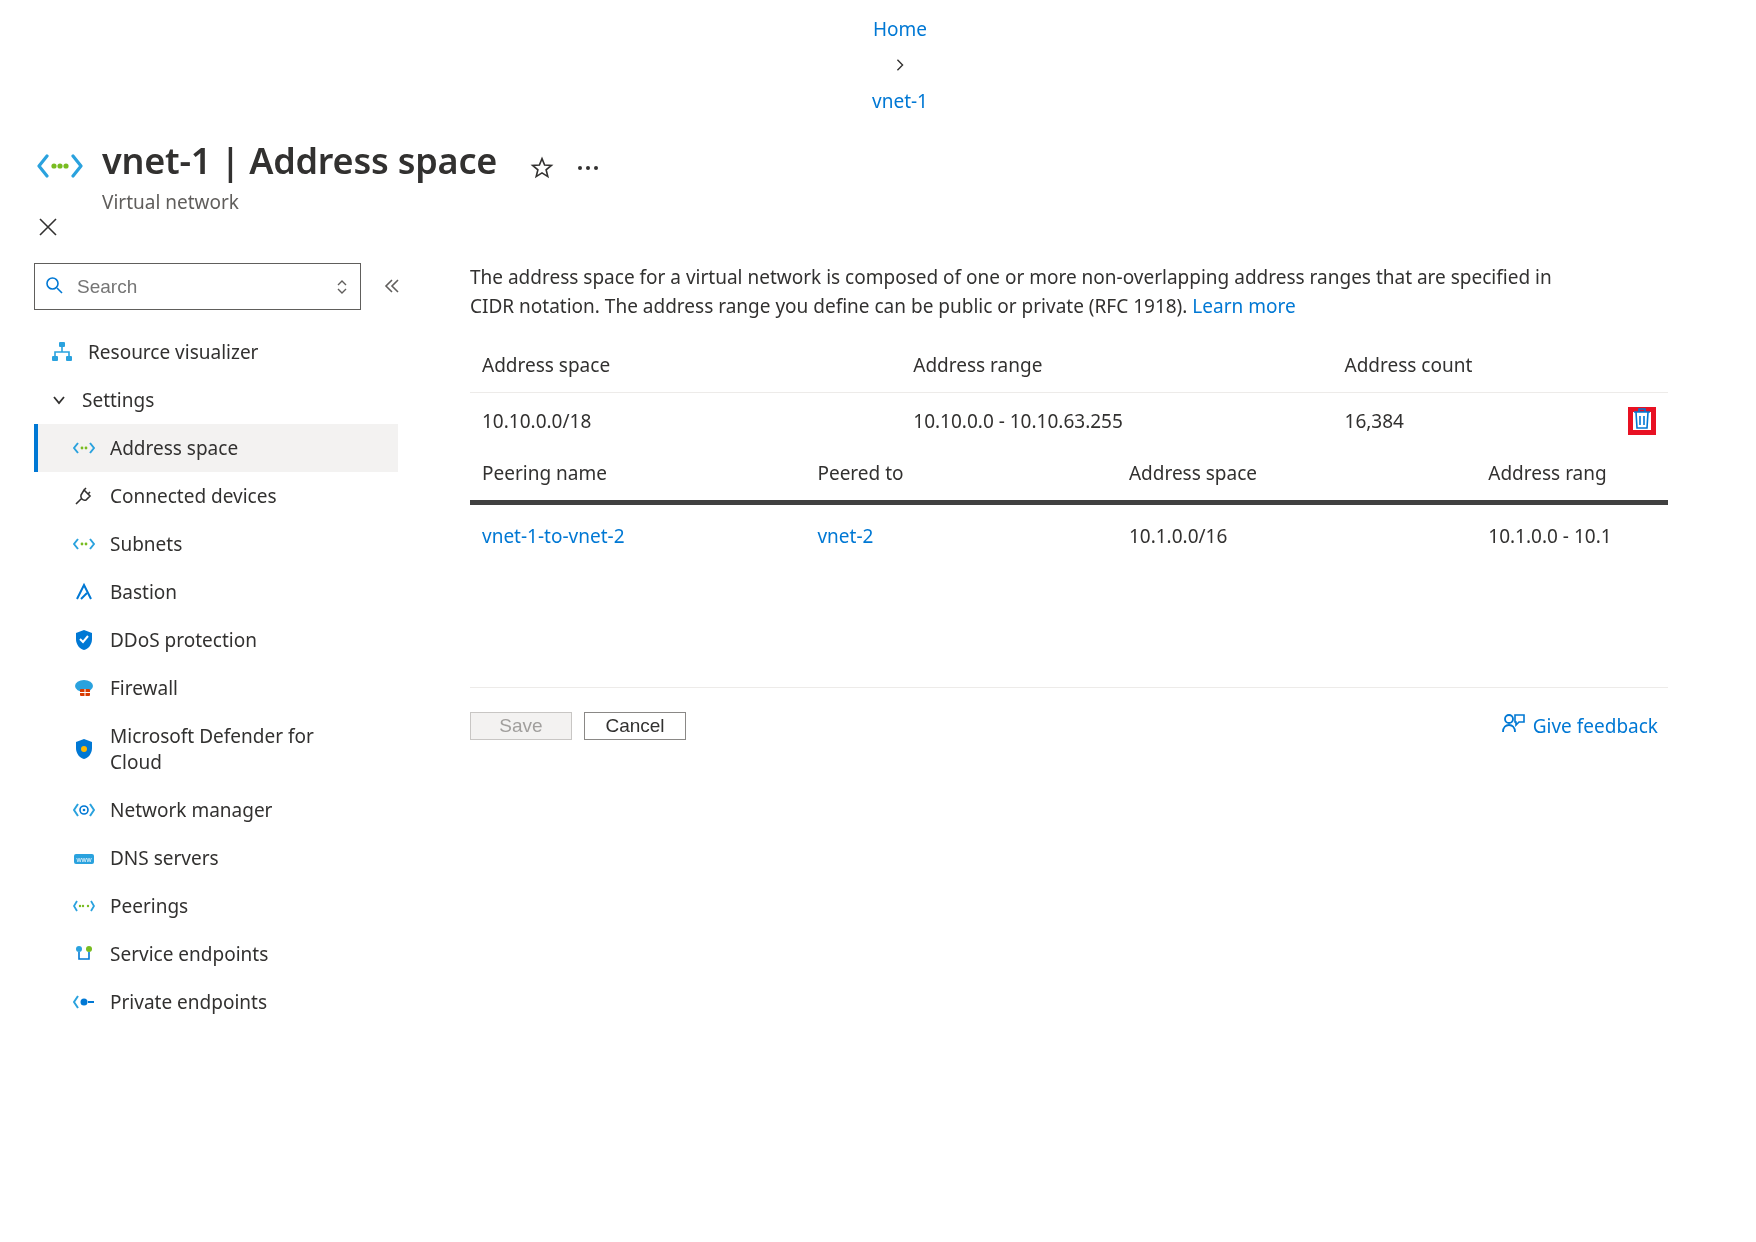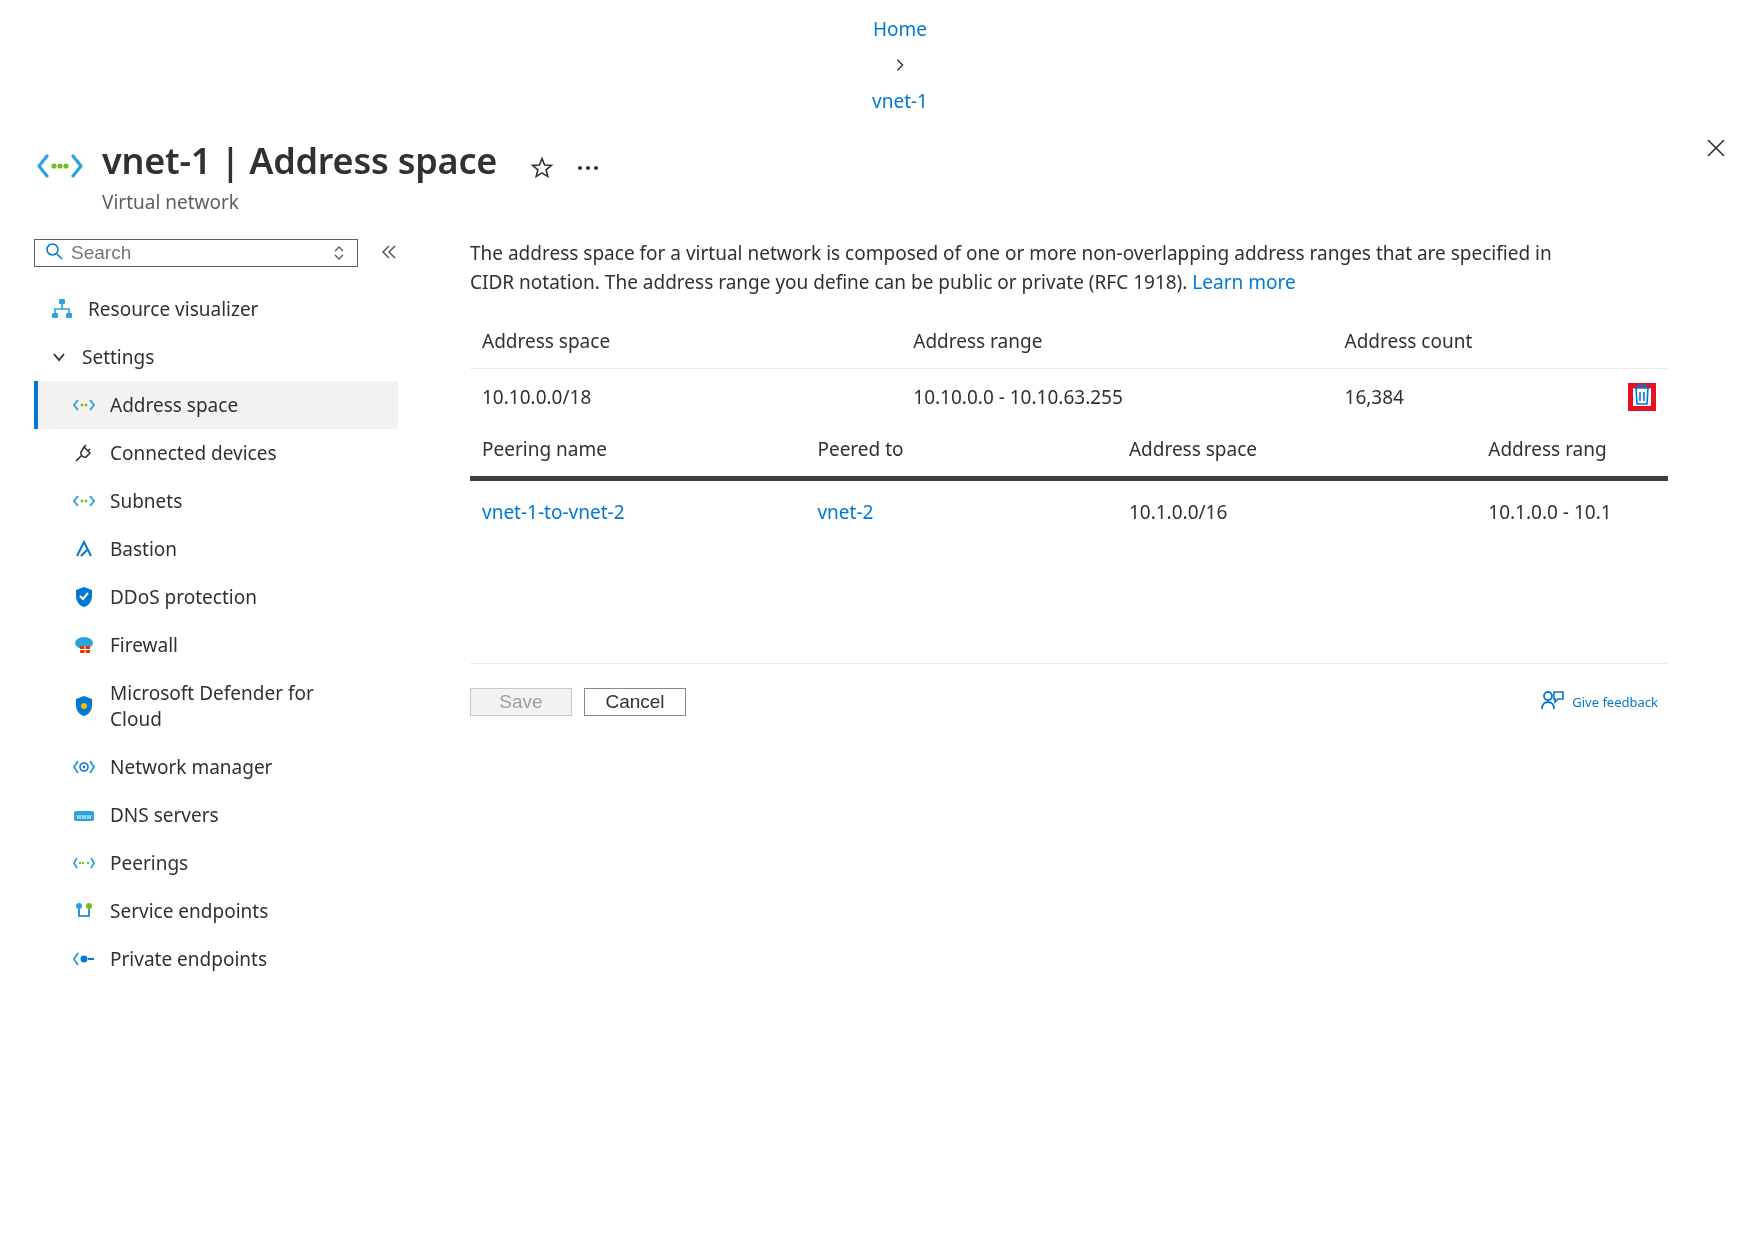"vnet-1 | Address space" .page-header { flex-direction: none -> column }
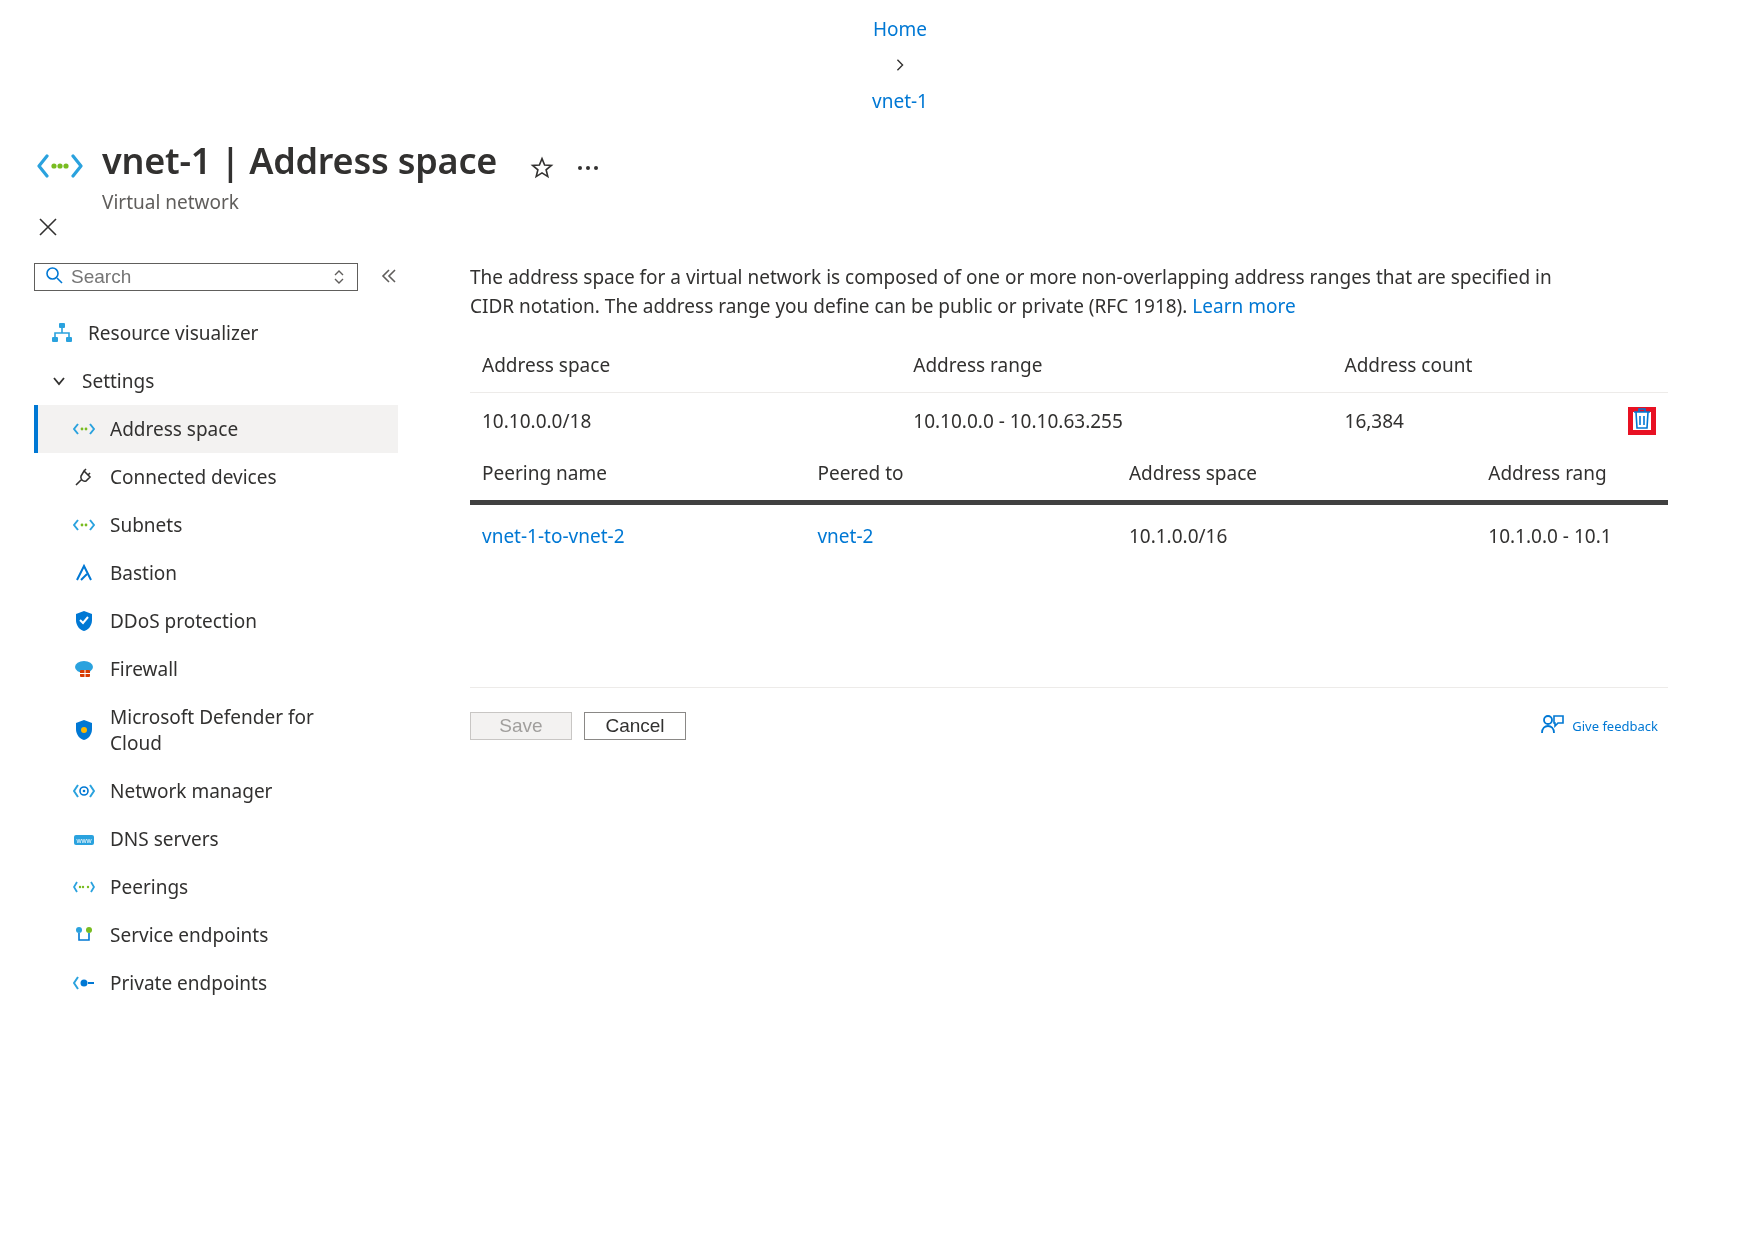"Search" .search-box { gap: 8px -> 14px; height: 28px -> 47px }
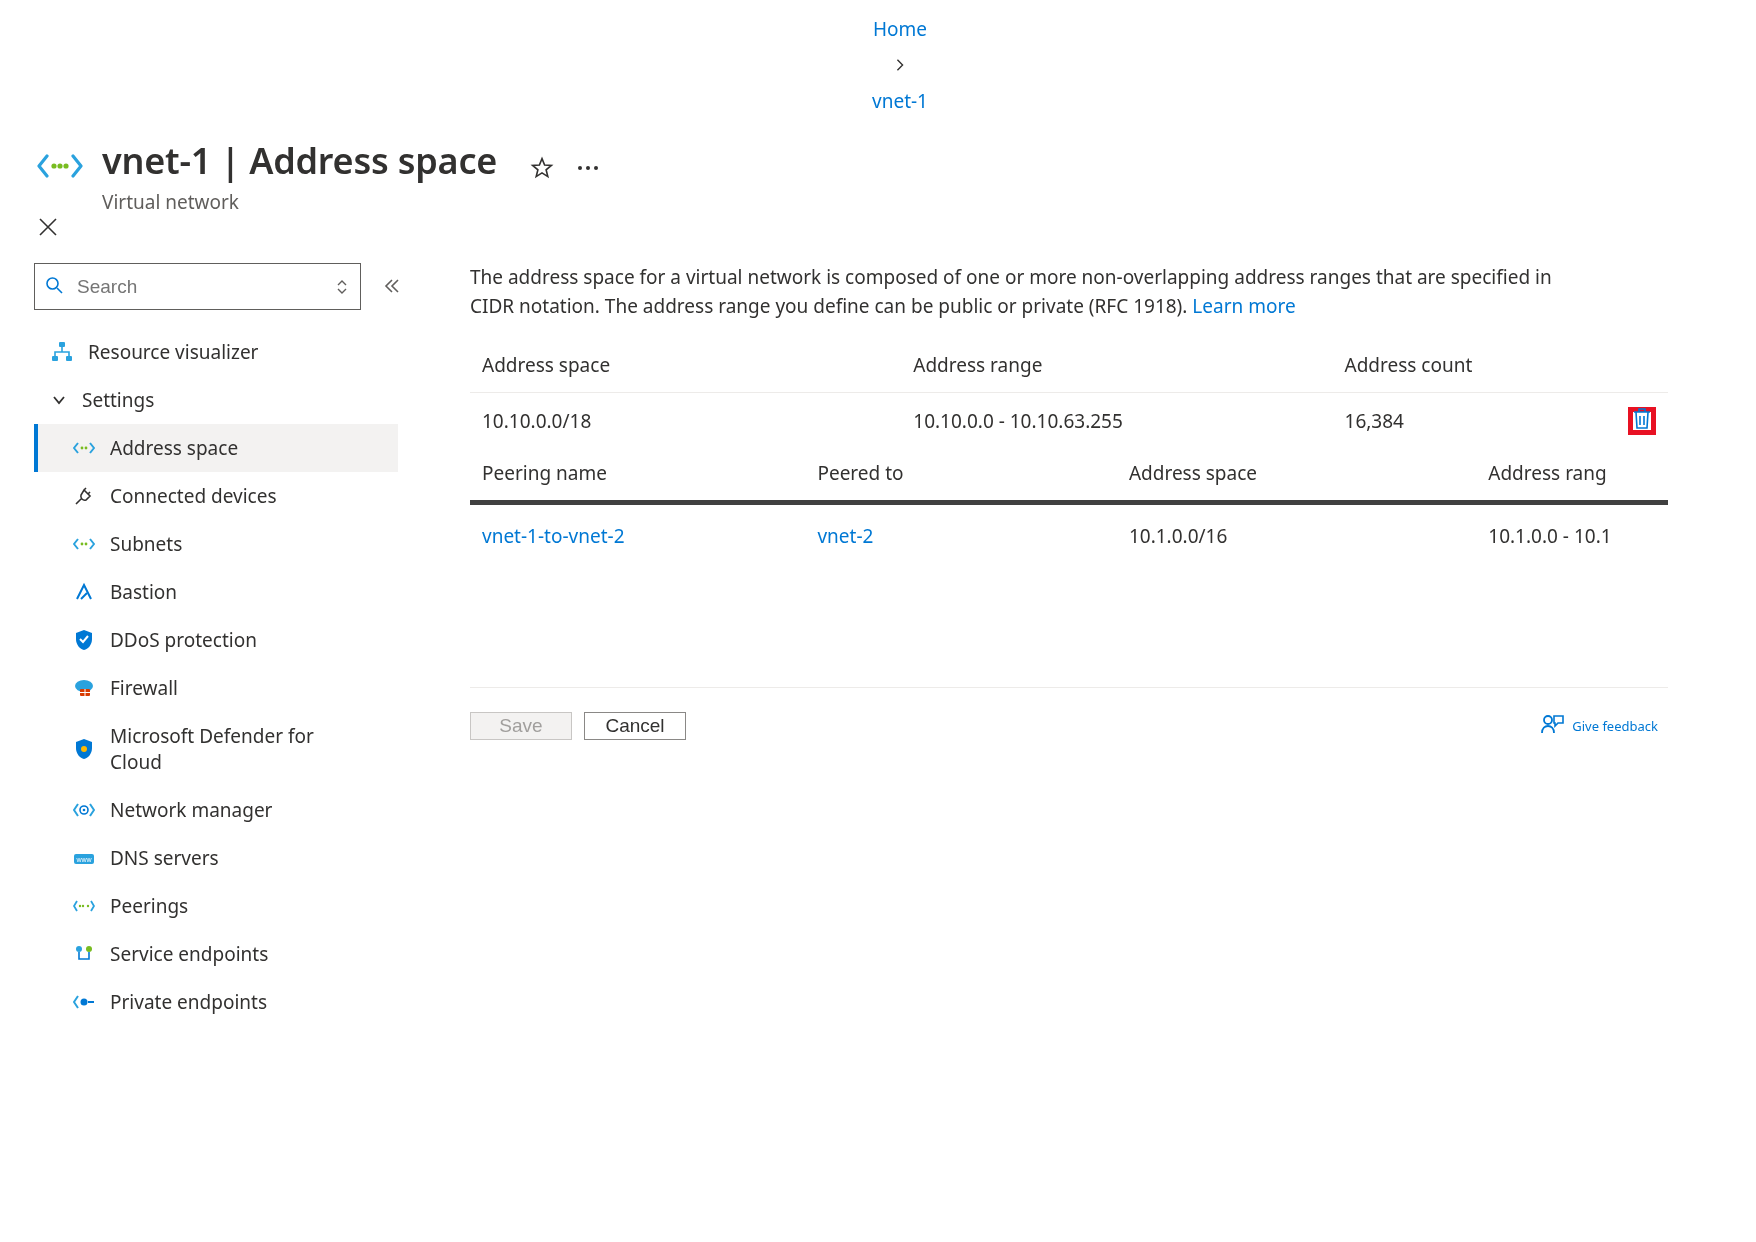"Give feedback" .feedback { font-size: 13px -> 19px }
